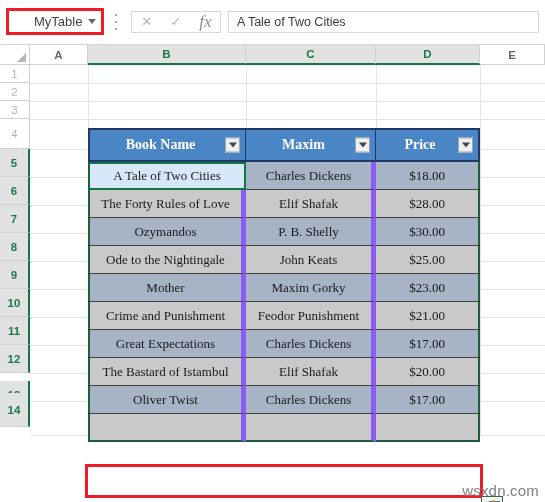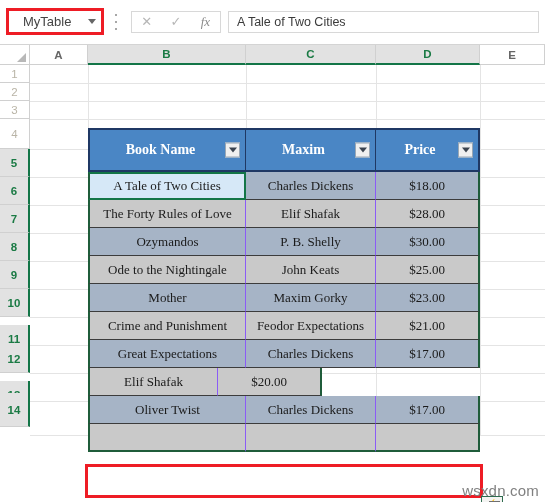"MyTable" #name-box-value { padding-left: 14px -> 25px }
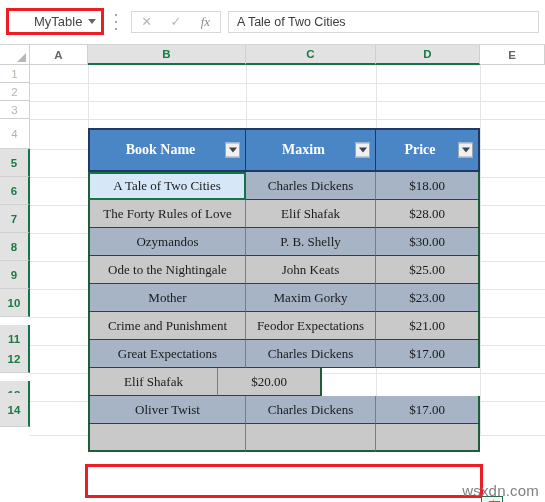"fx" .fx-btn.fx-italic { font-size: 13px -> 17px }
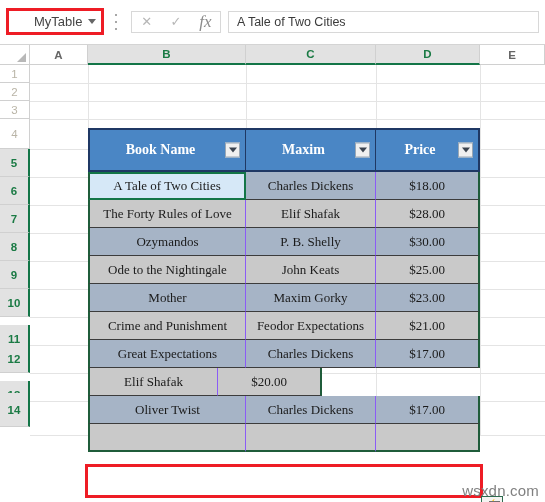"Book Name" .tbl-head { height: 44px -> 34px }
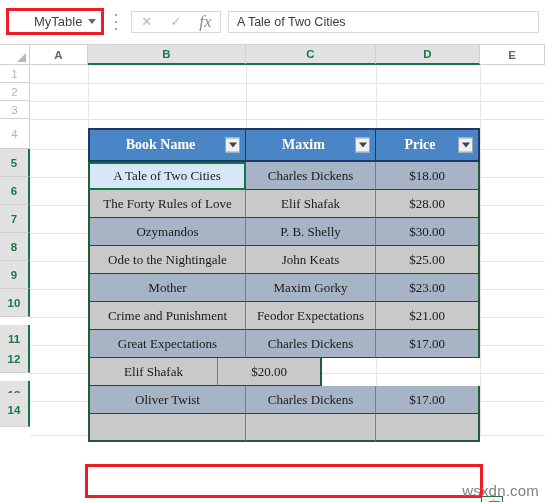"Charles Dickens" .tbl-body-row .tc { border-right: 1px solid #8b5cf6 -> 5px solid #8b5cf6 }
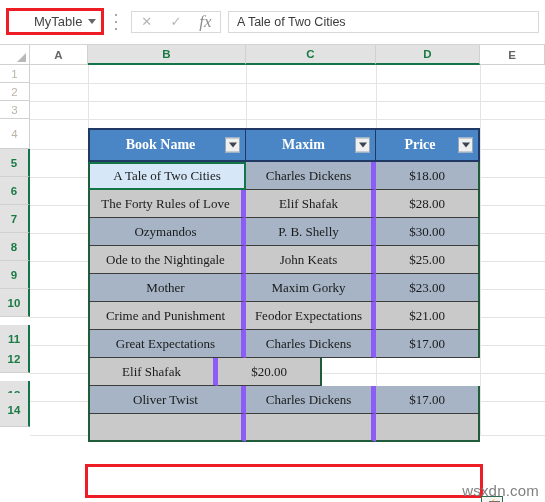"Feodor Expectations" div.tc { text: Expectations -> Punishment }
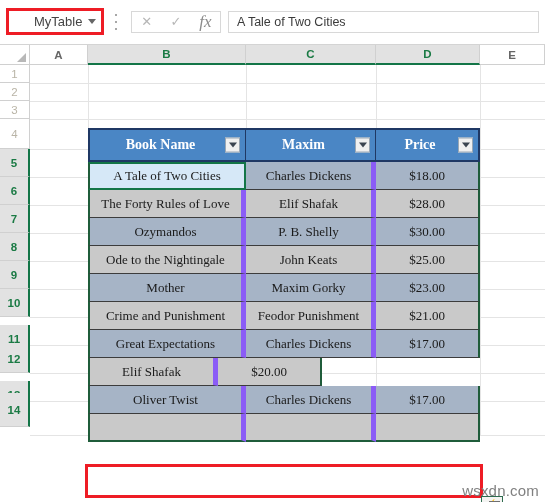"11" div.row-head { top: 280px -> 272px }
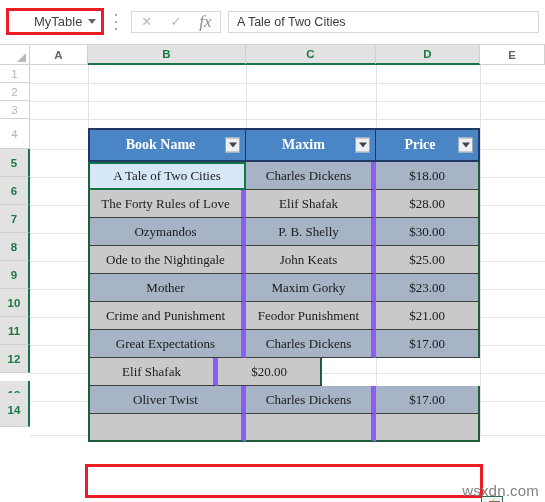"The Bastard of Istambul" div.tc { html: none -> <div>The Bastard of Istambul</div> }
